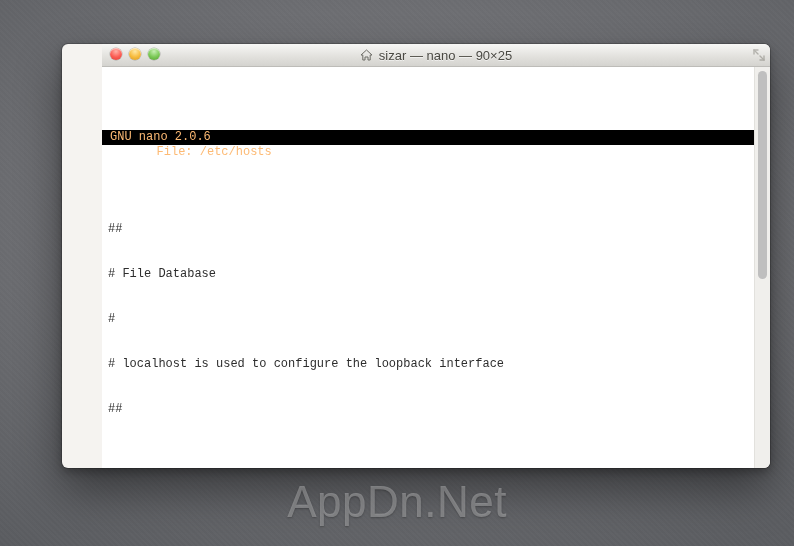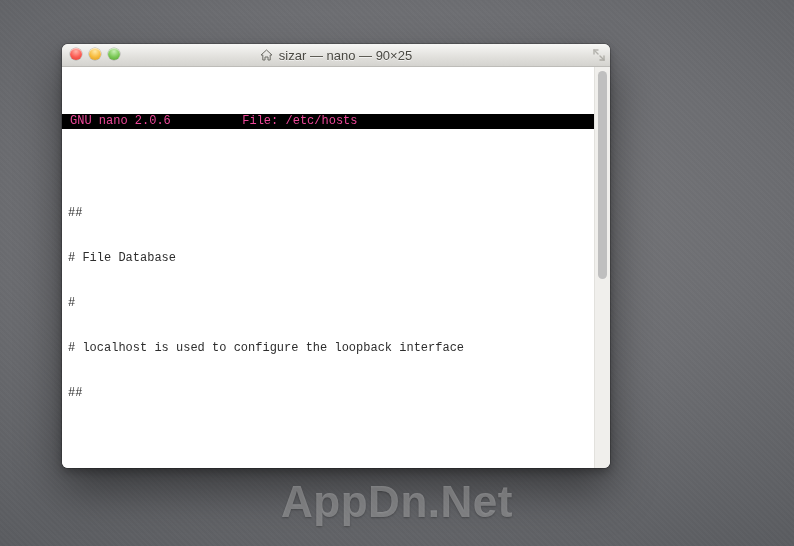"sizar — nano — 90×25" .window { padding-left: none -> 40px; width: 548px -> 668px }
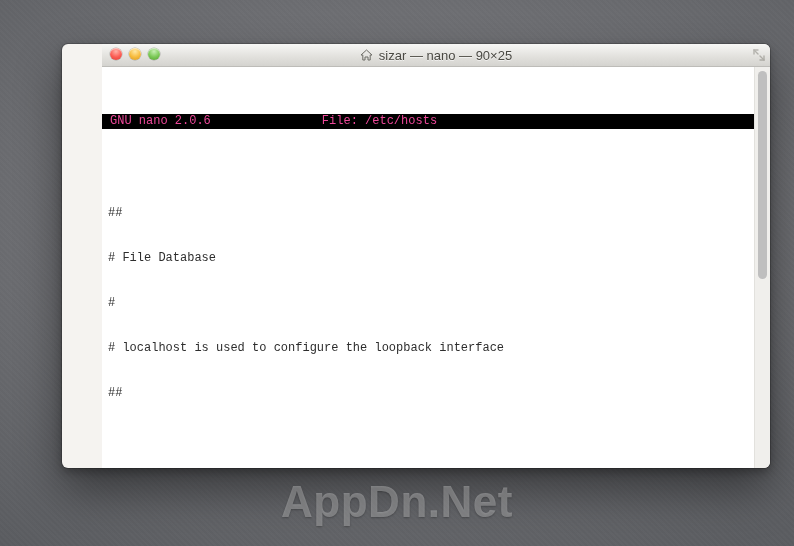"GNU nano 2.0.6" .nano-header { color: #ec4899 -> #fdba74; flex-direction: none -> column; margin: 0 -4px 2px -6px -> 16px -4px 2px -6px }
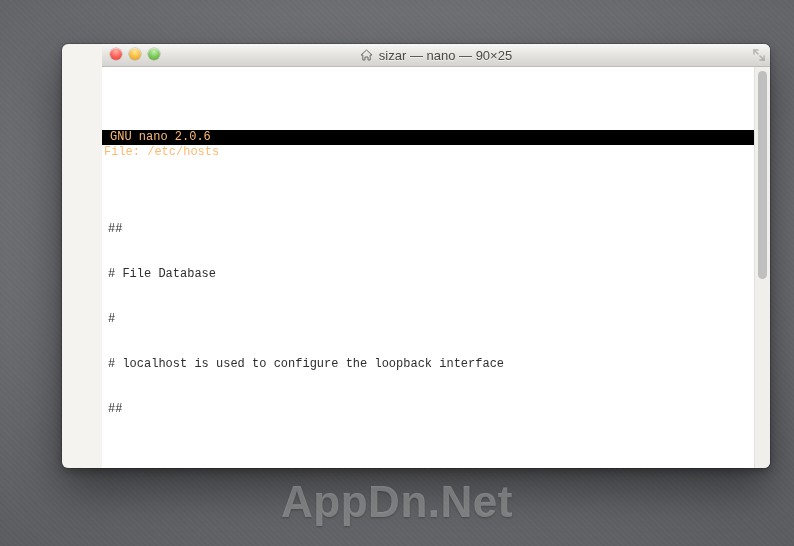"File: /etc/hosts" .nano-header .ch { text-align: none -> center }
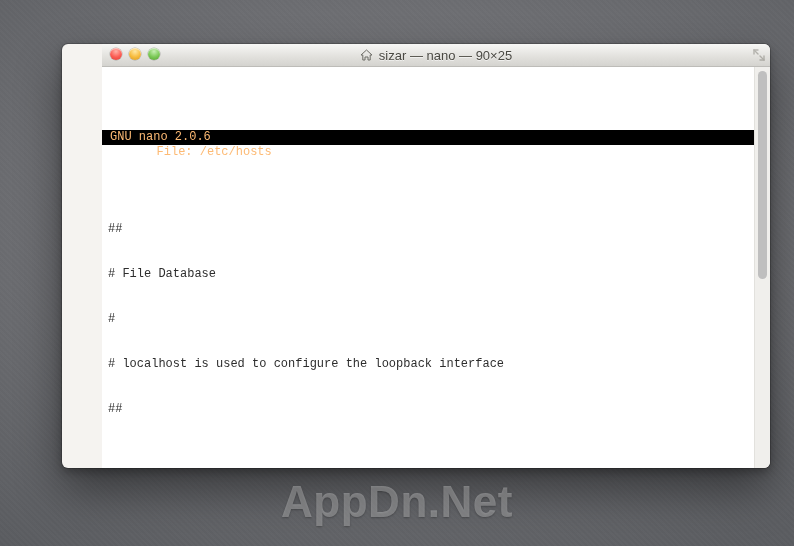"AppDn.Net" .watermark { font-weight: 700 -> 400 }
